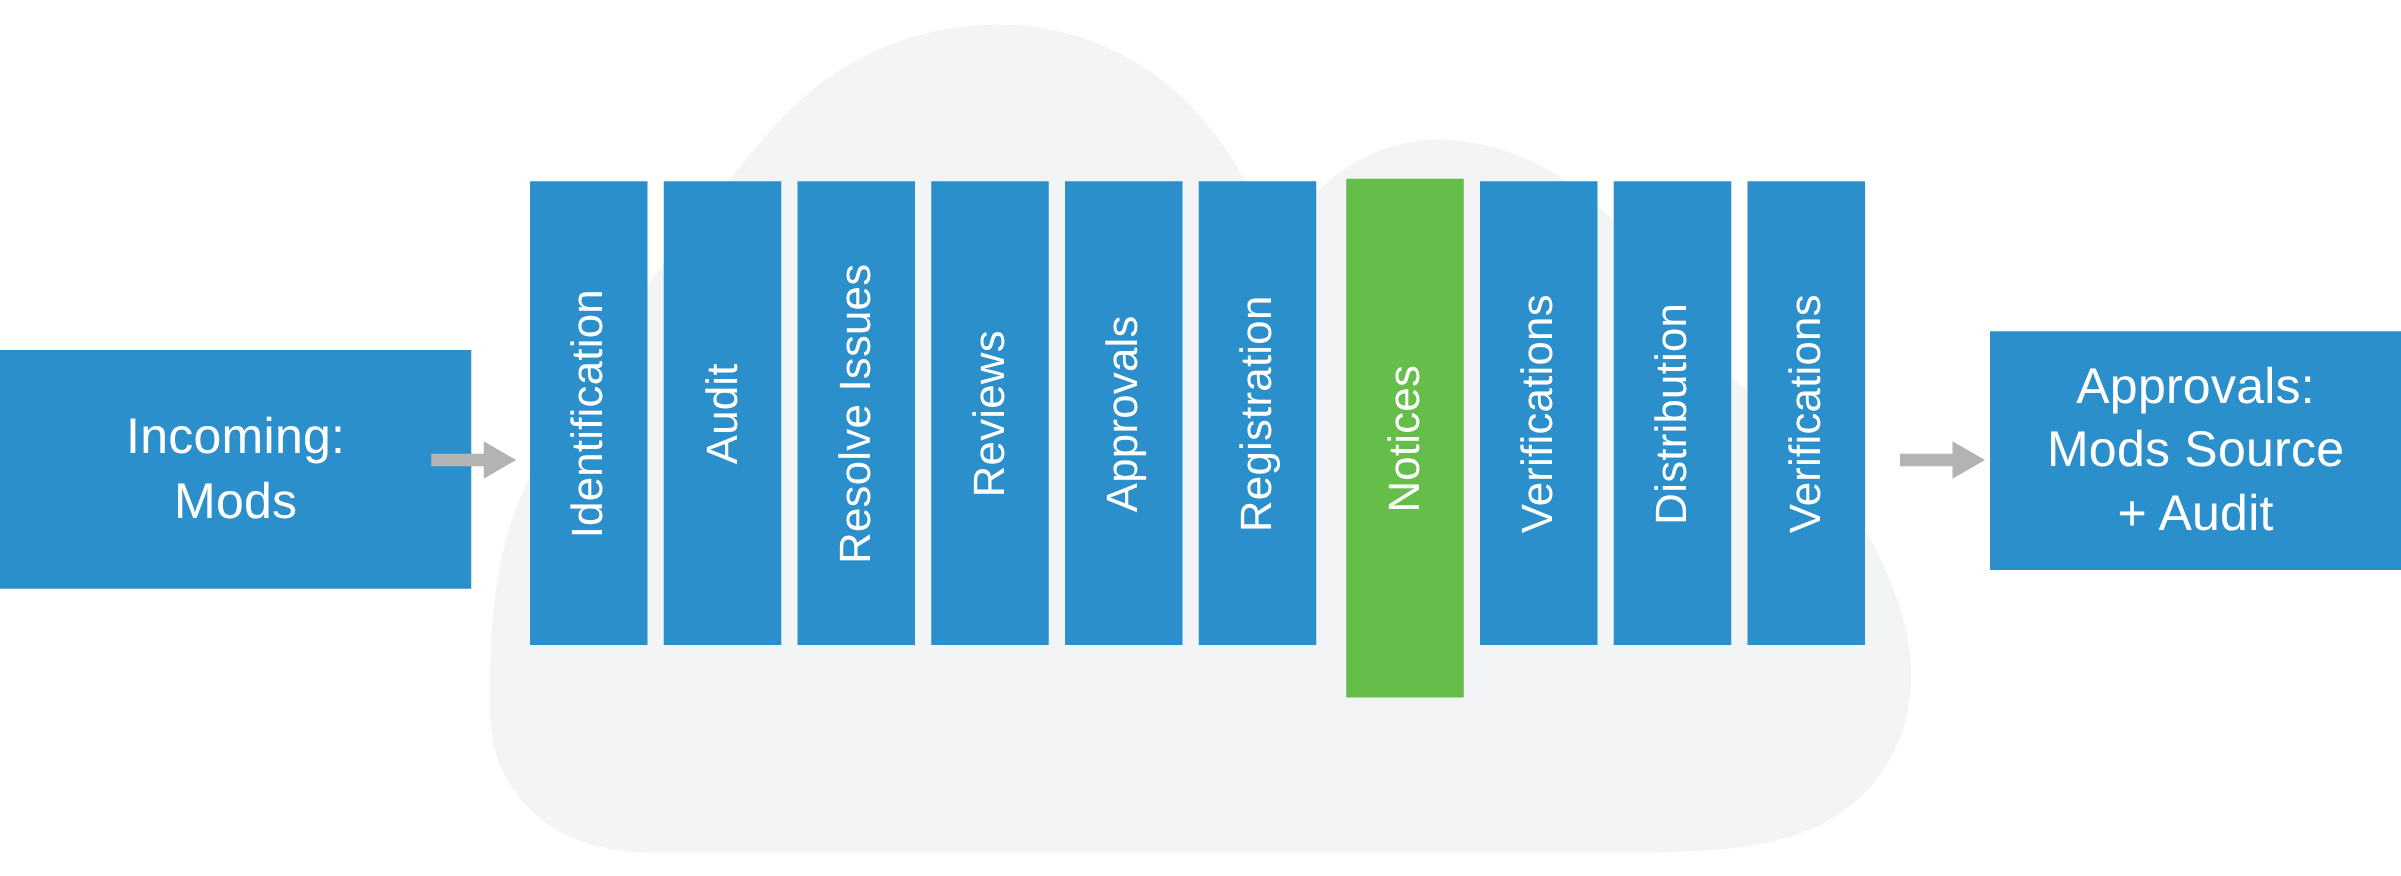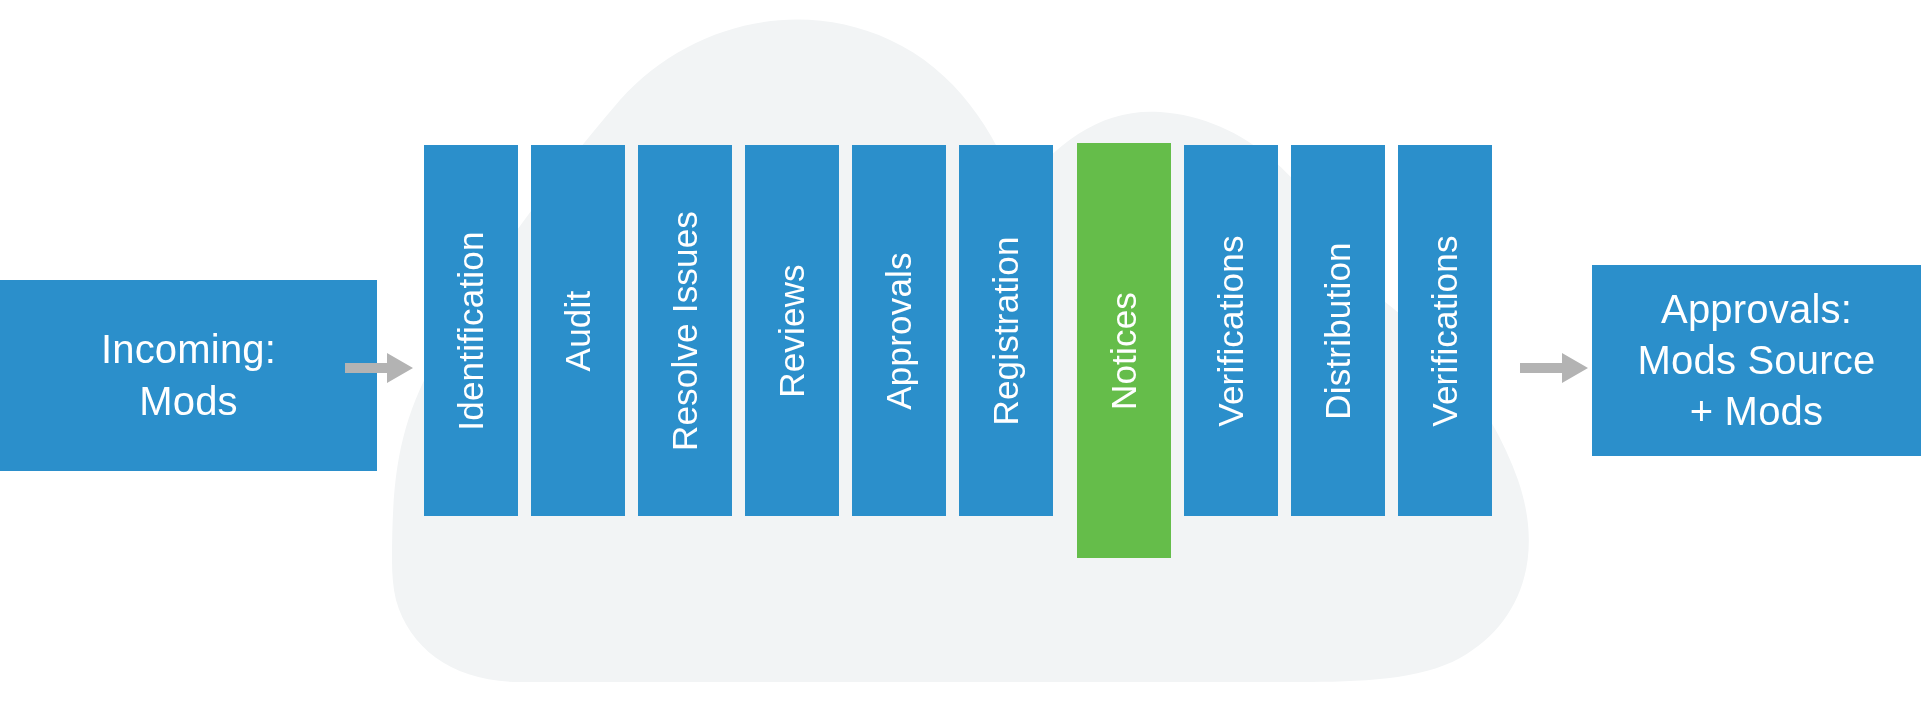"+ Mods" div { text: Mods -> Audit }
